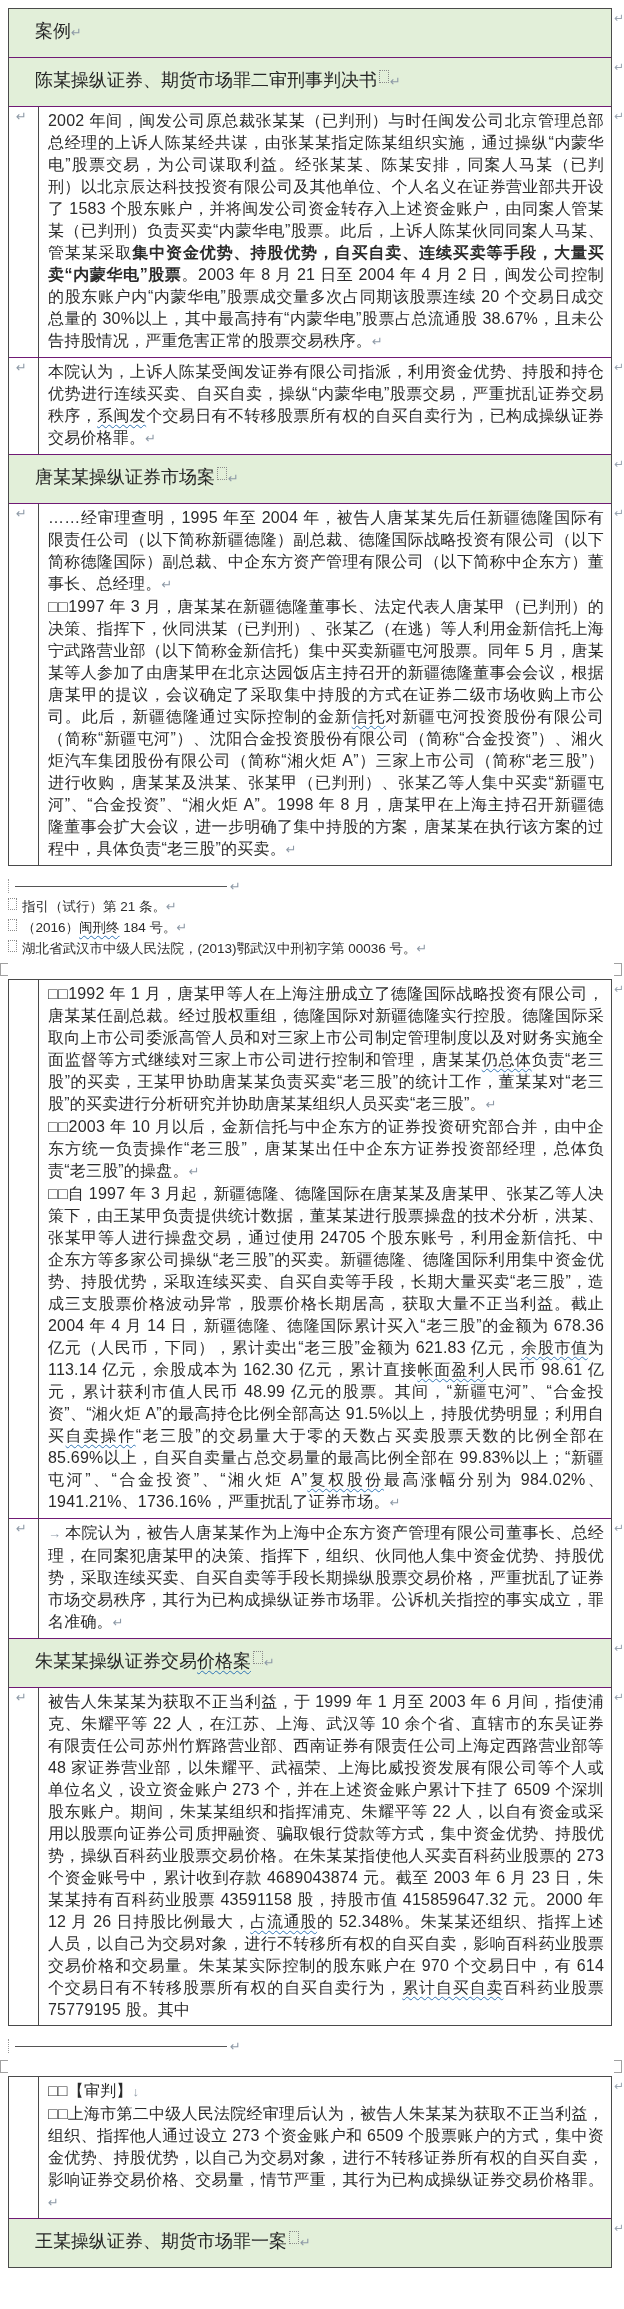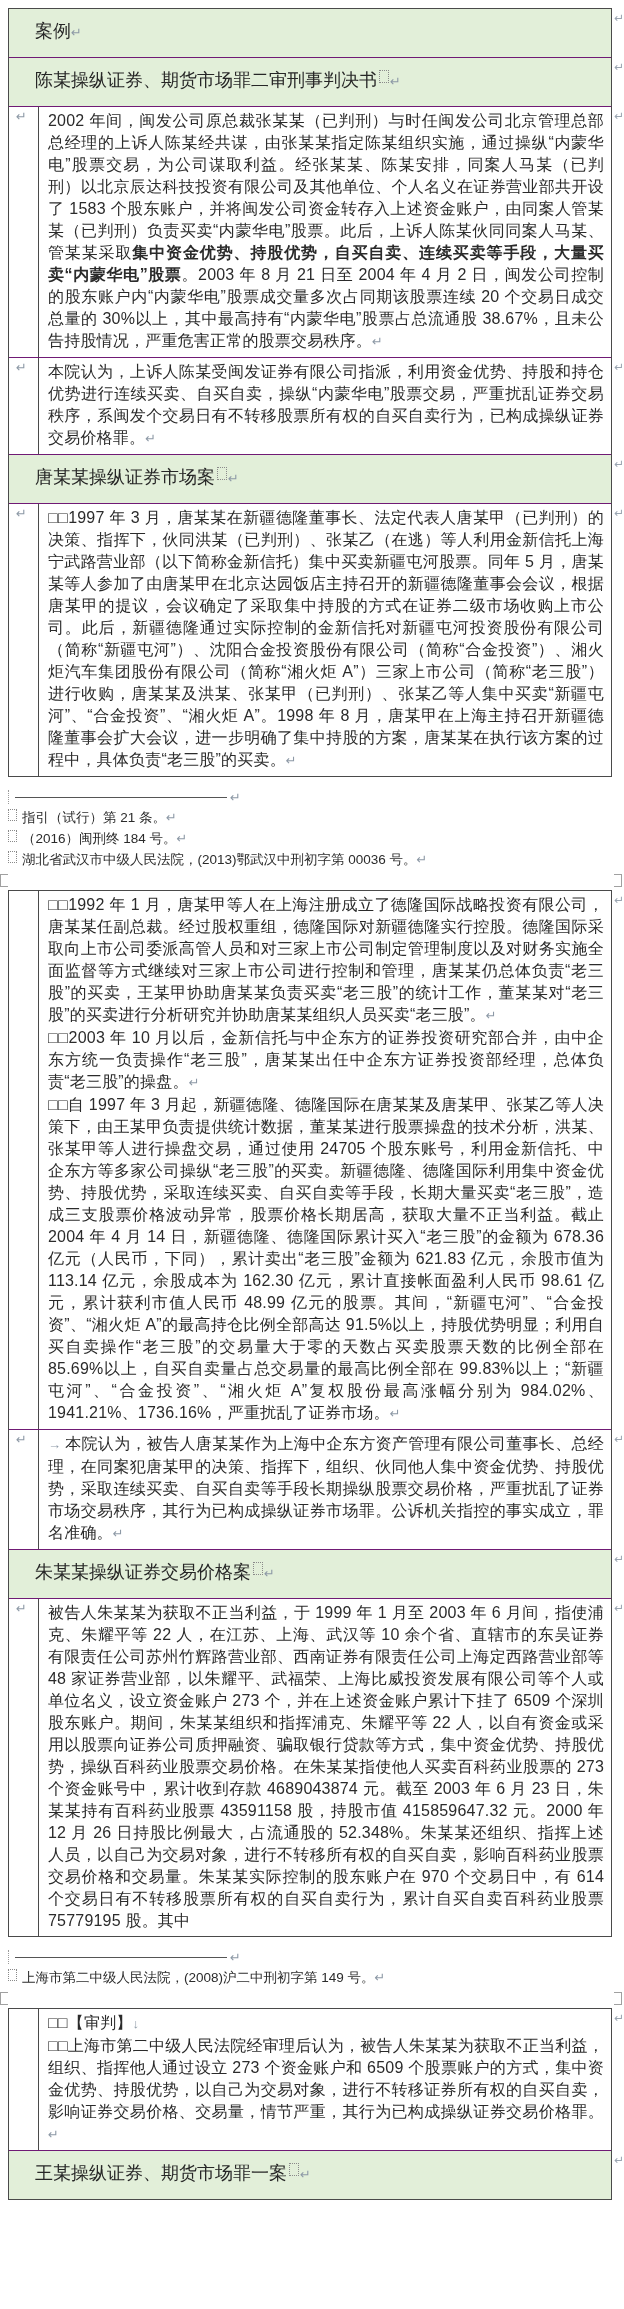"系闽发" .sw { text-decoration: none -> underline }
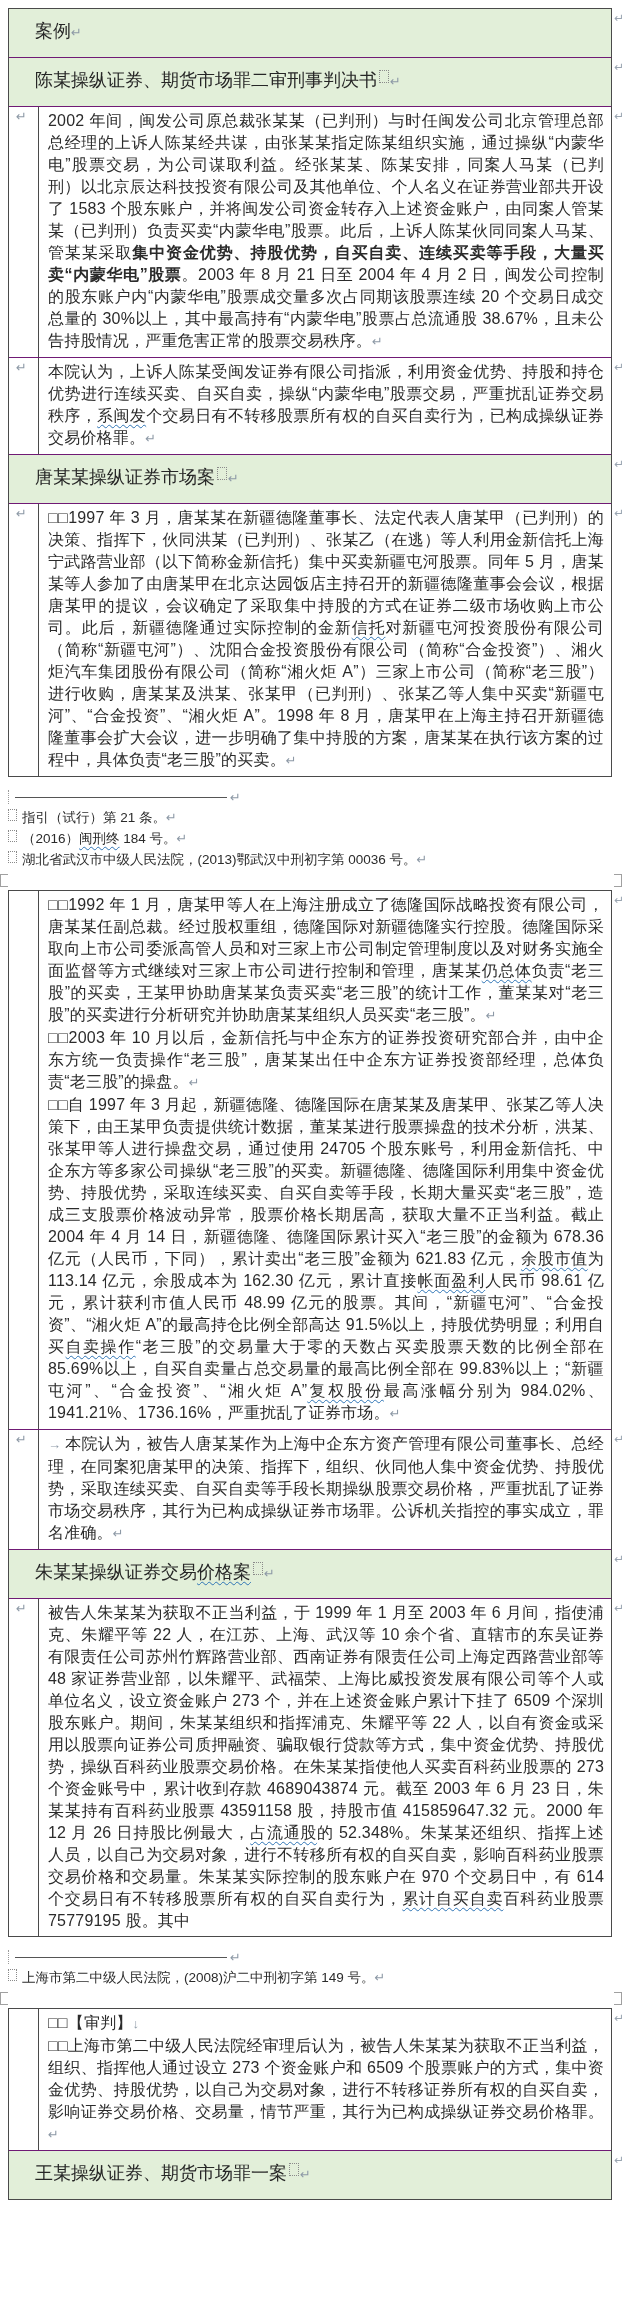"……经审理查明，1995 年至 2004" div.para { html: none -> <div><span>……经审理查明，1995 年至 2004 年，被告人唐某某先后任新疆德隆国际有限责任公司（以下简称新疆德隆）副总裁、德隆国际战略投资有限公司（以下简称德隆国际）副总裁、中企东方资产管理有限公司（以下简称中企东方）董事长、总经理。</span><span>↵</span></div> }
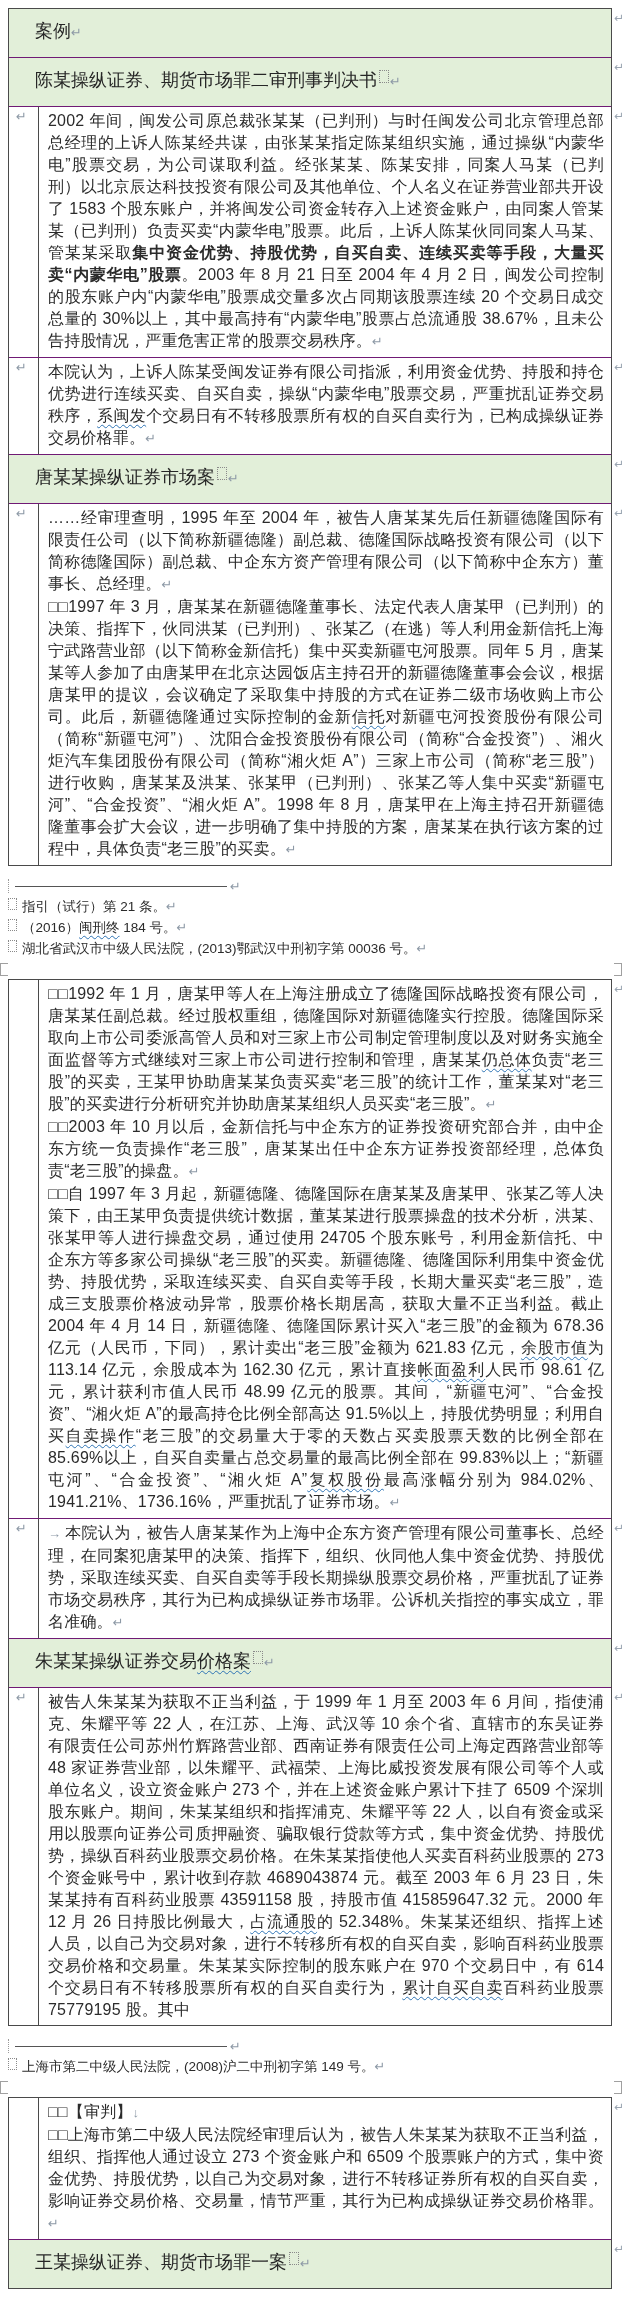"上海市第二中级人民法院，(2008)沪二中刑初字第 149 号。↵" div.fnline { html: <div><span></span><span>上海市第二中级人民法院，(2008)沪二中刑初字第 149 号。</span><span>↵</span></div> -> none }
